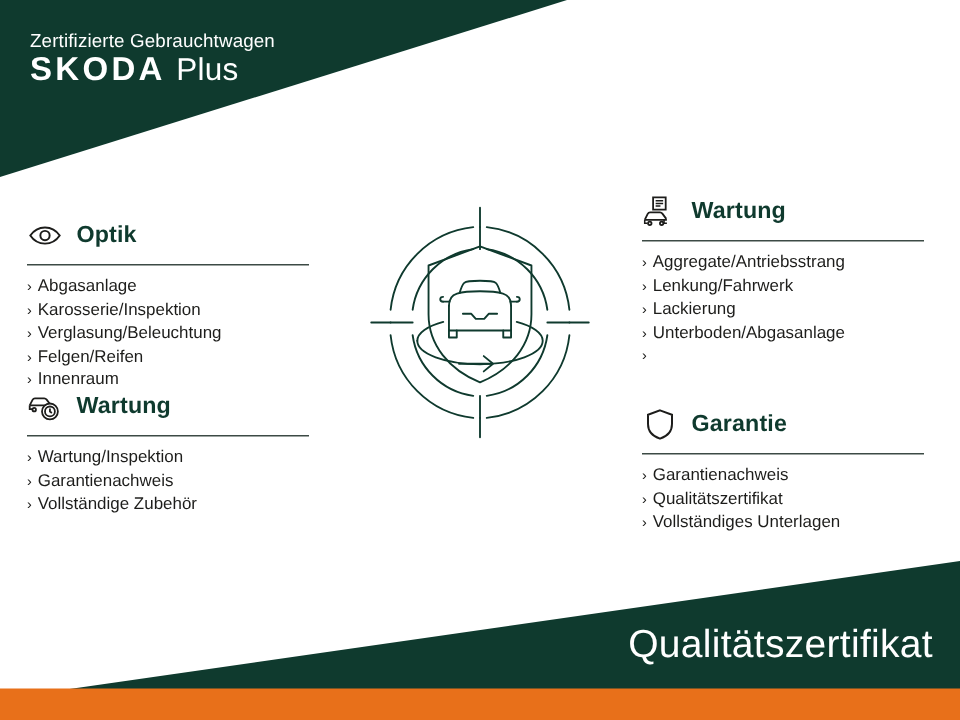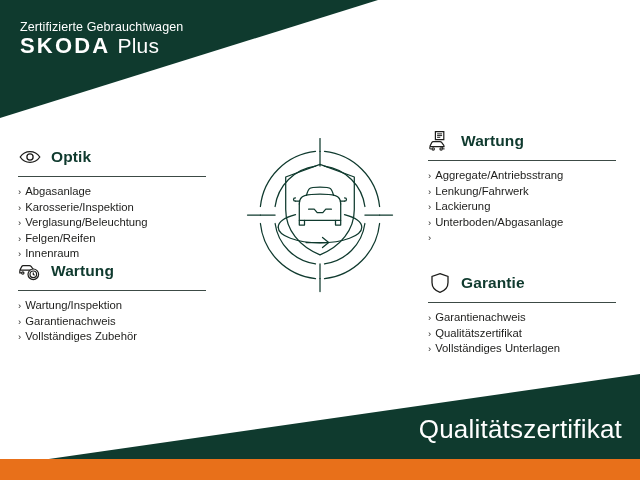"Vollständiges Zubehör" span { text: Vollständiges -> Vollständige }
